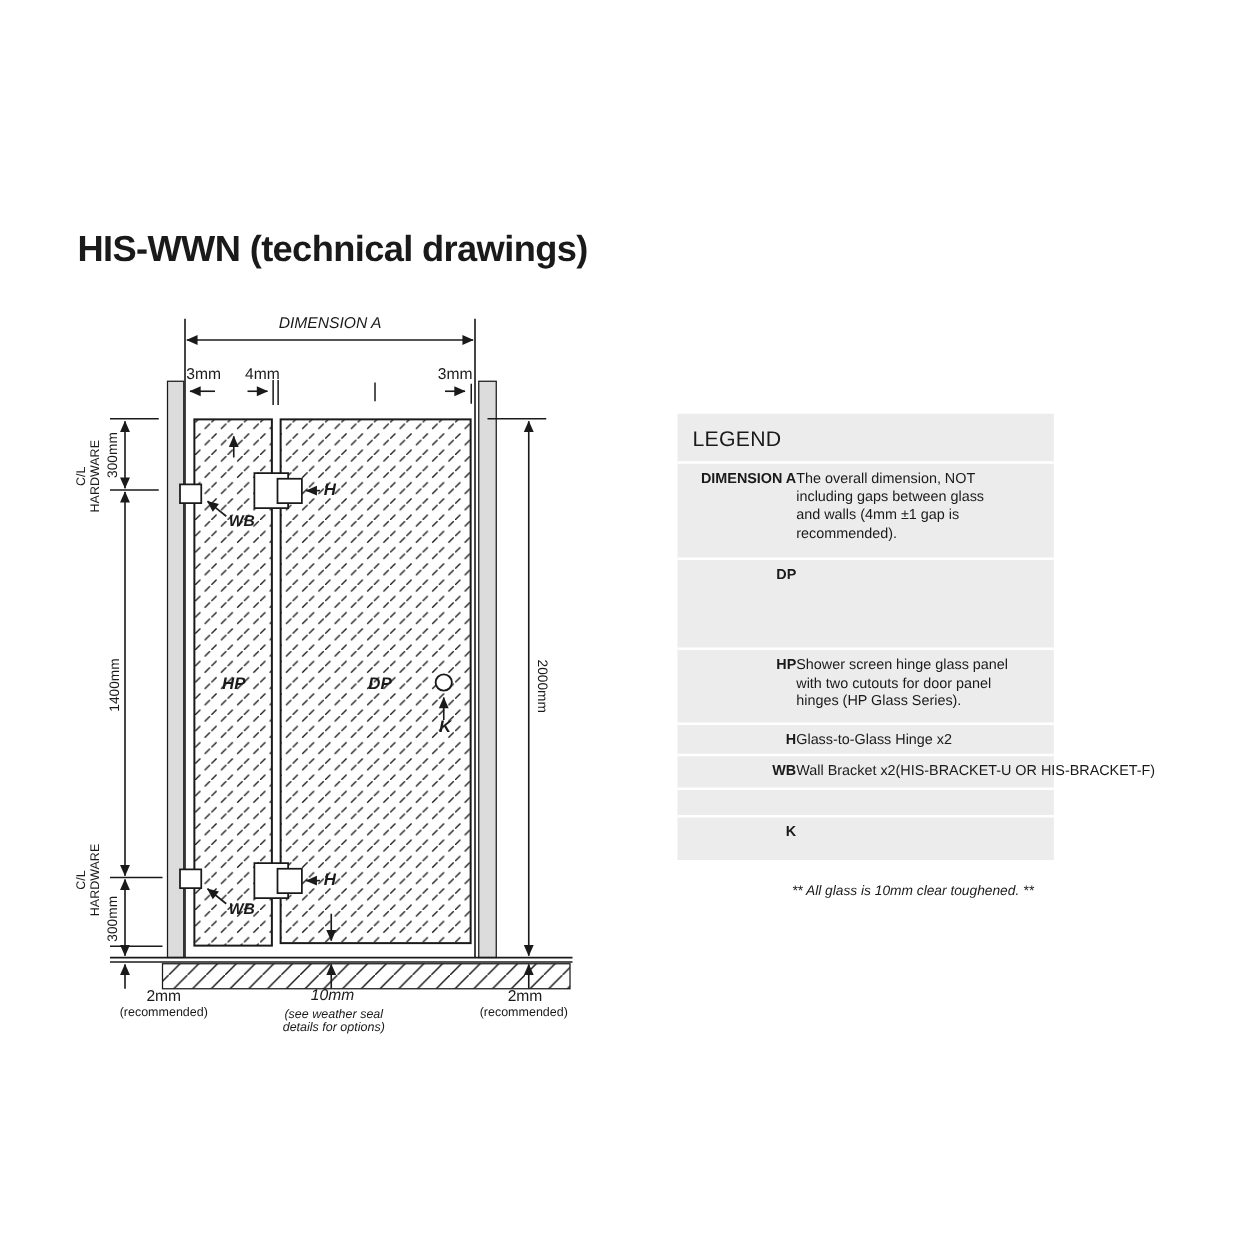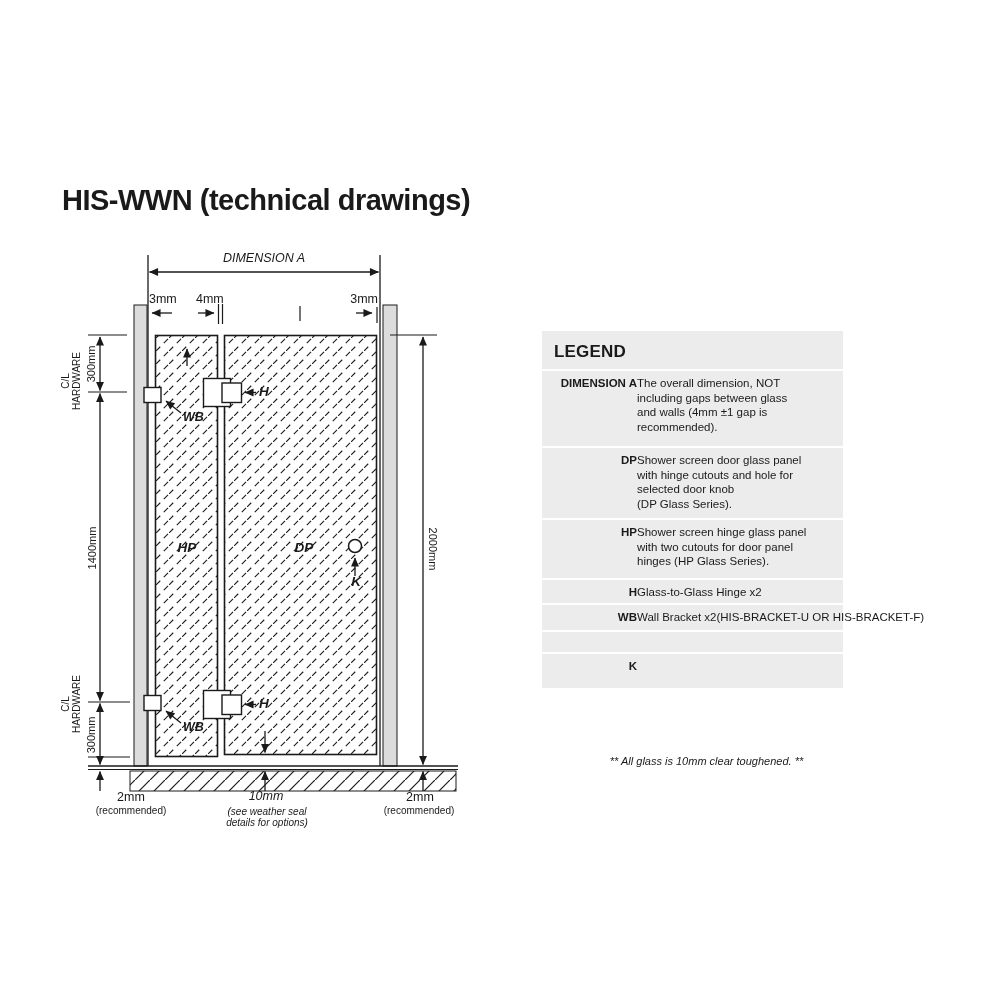"LEGEND" .legend-title { font-weight: bold -> normal }
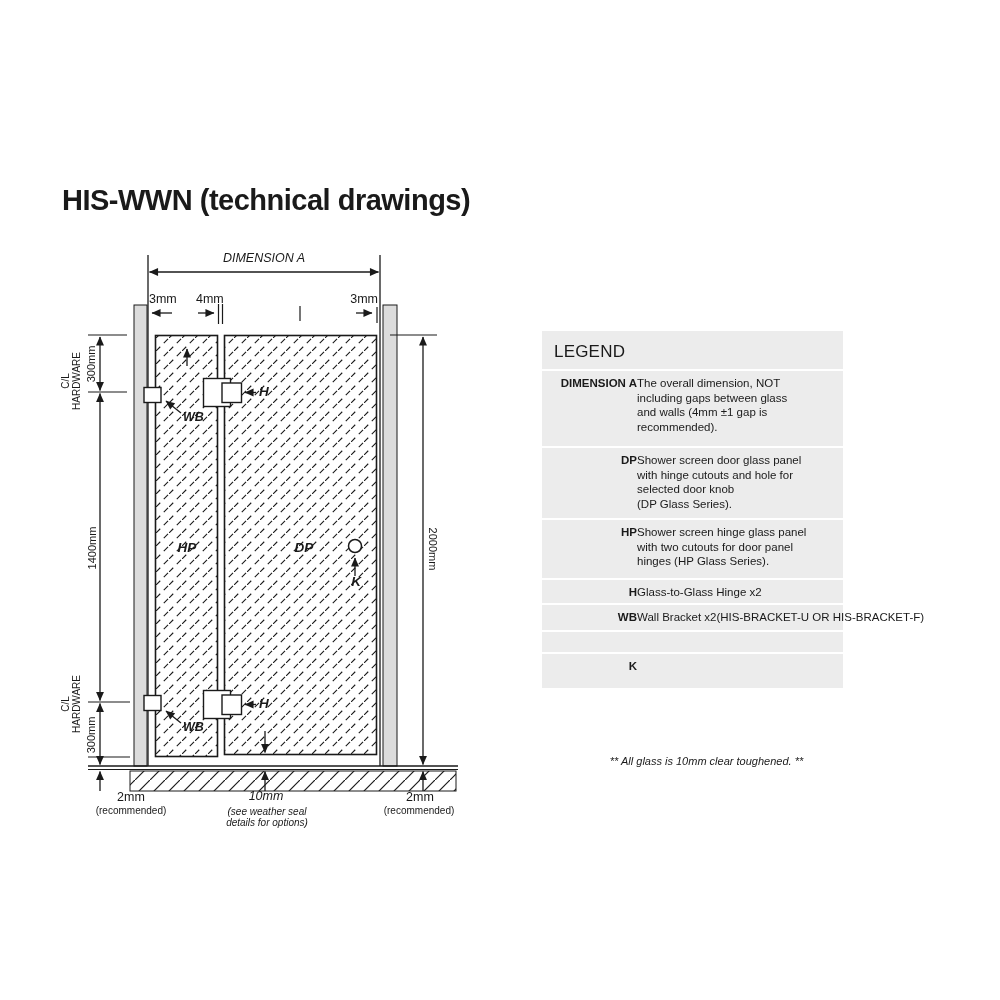"Shower screen door glass panel" div.lg-desc { html: <div>Shower screen door glass panel with hinge cutouts and hole for selected door knob (DP Glass Series).</div> -> none }
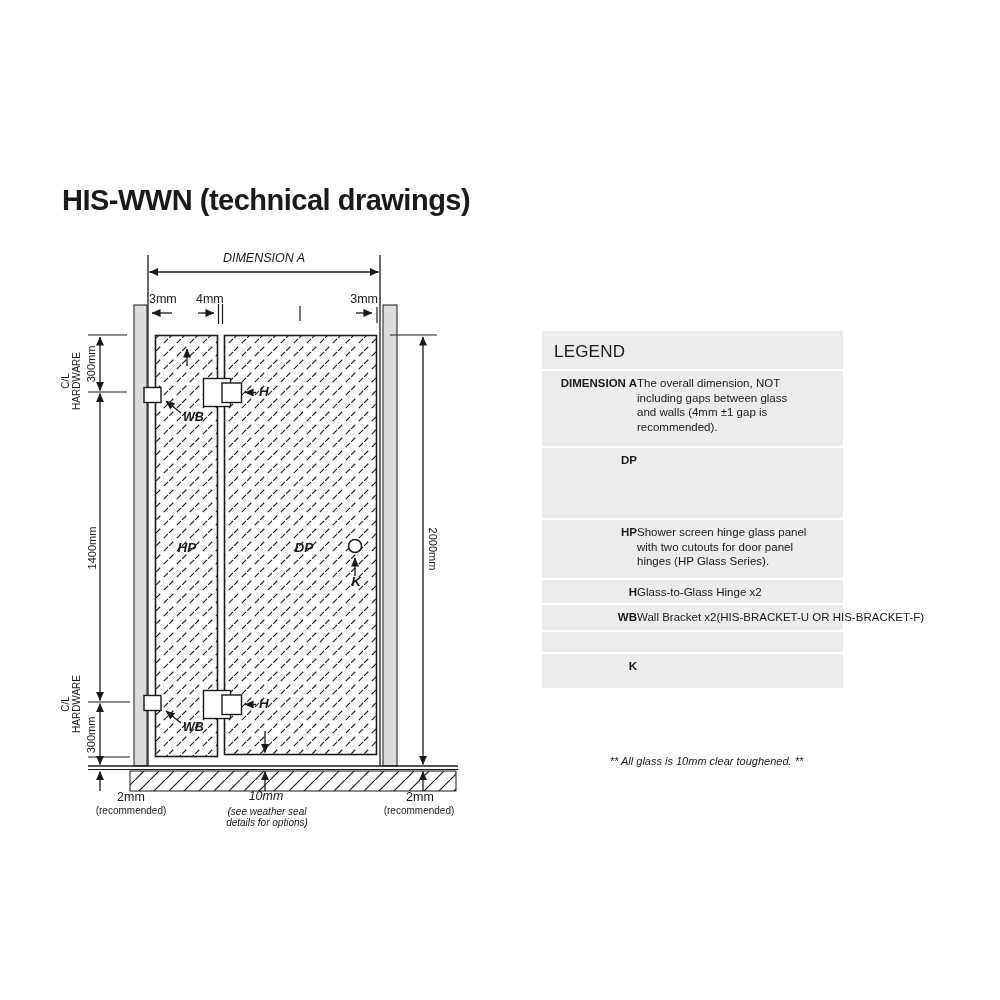"** All glass is 10mm" .legend-foot { left: 556px -> 526px; margin-top: 48px -> none; text-align: center -> right }
